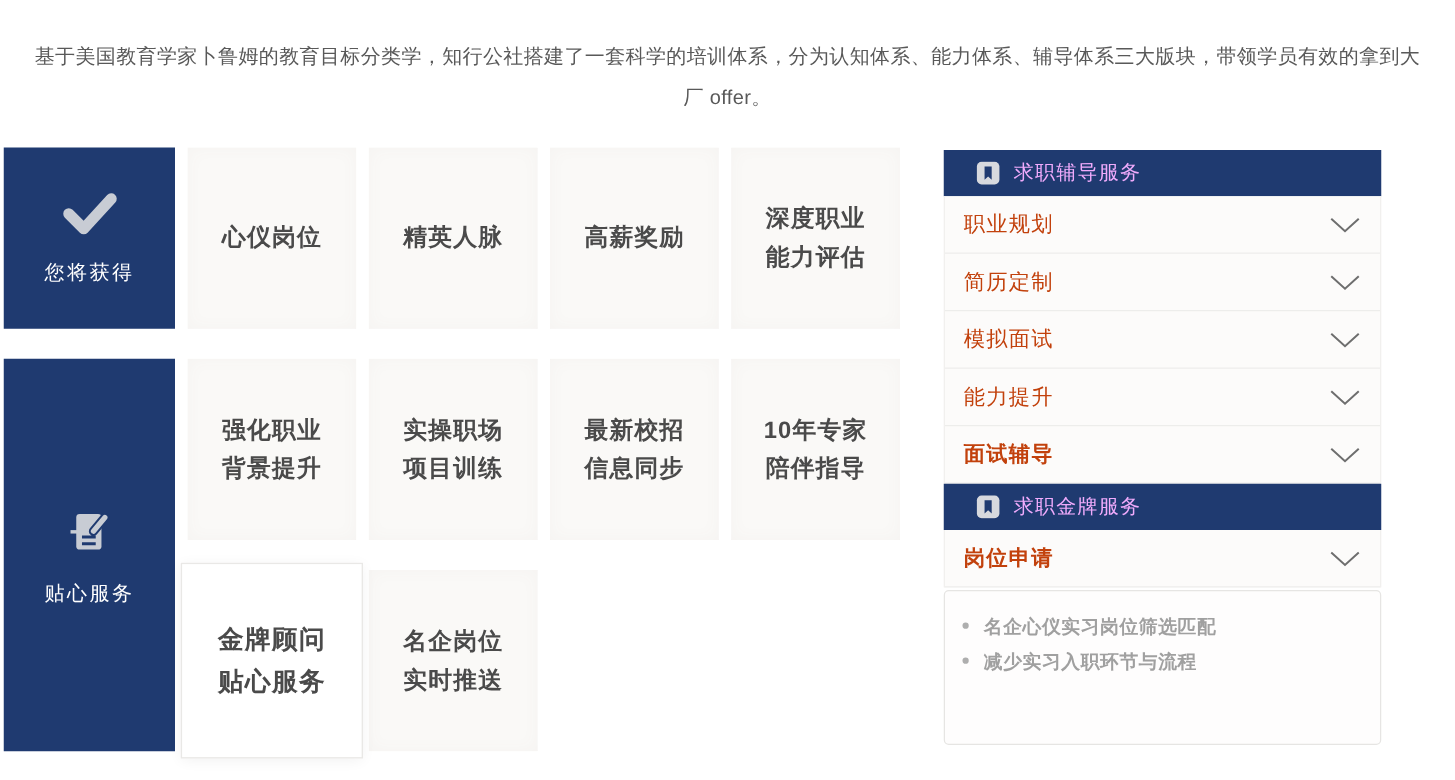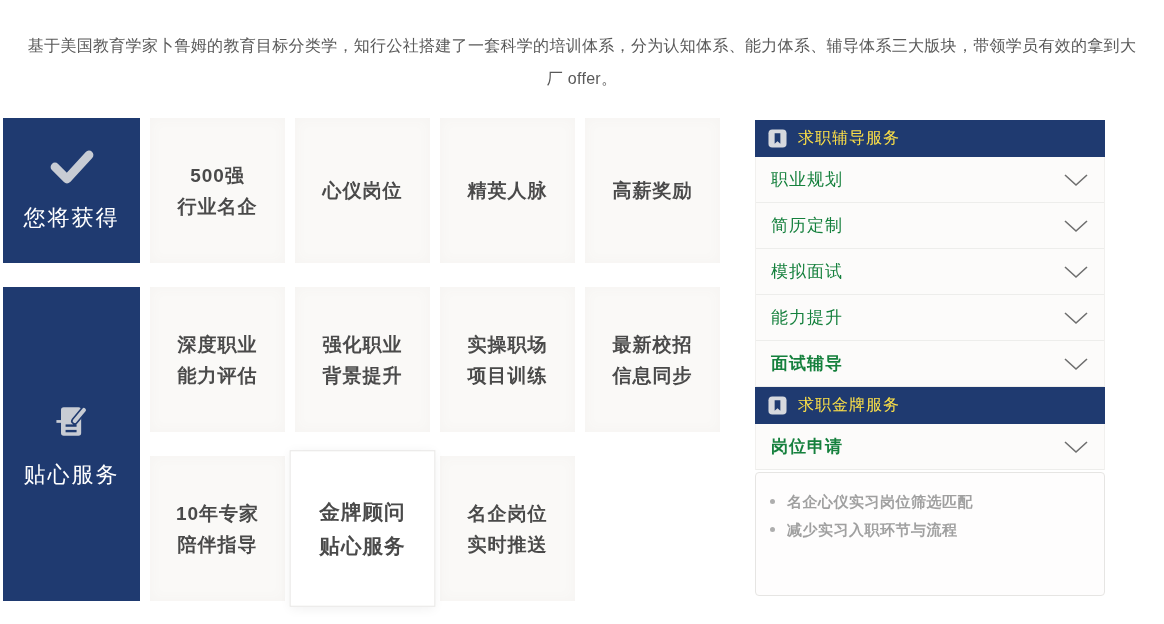"求职辅导服务" .panel-header { color: #fde047 -> #f0abfc; padding: 0 13px -> 0 26px }
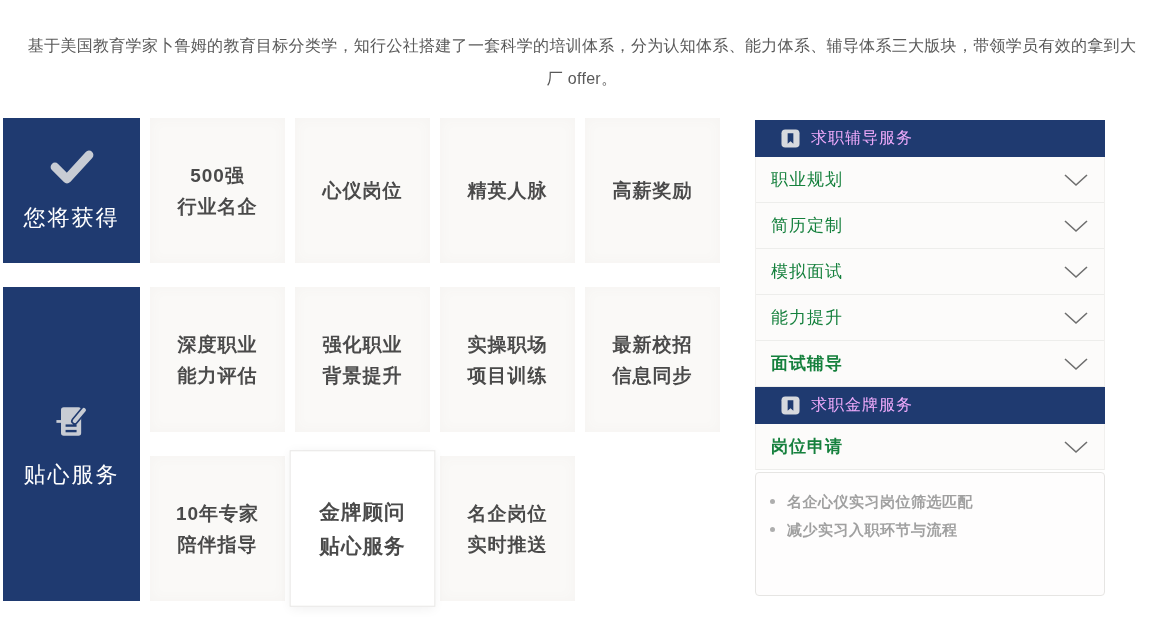"500强" div.card { html: <div> <span>500强</span> <span>行业名企</span> </div> -> none }
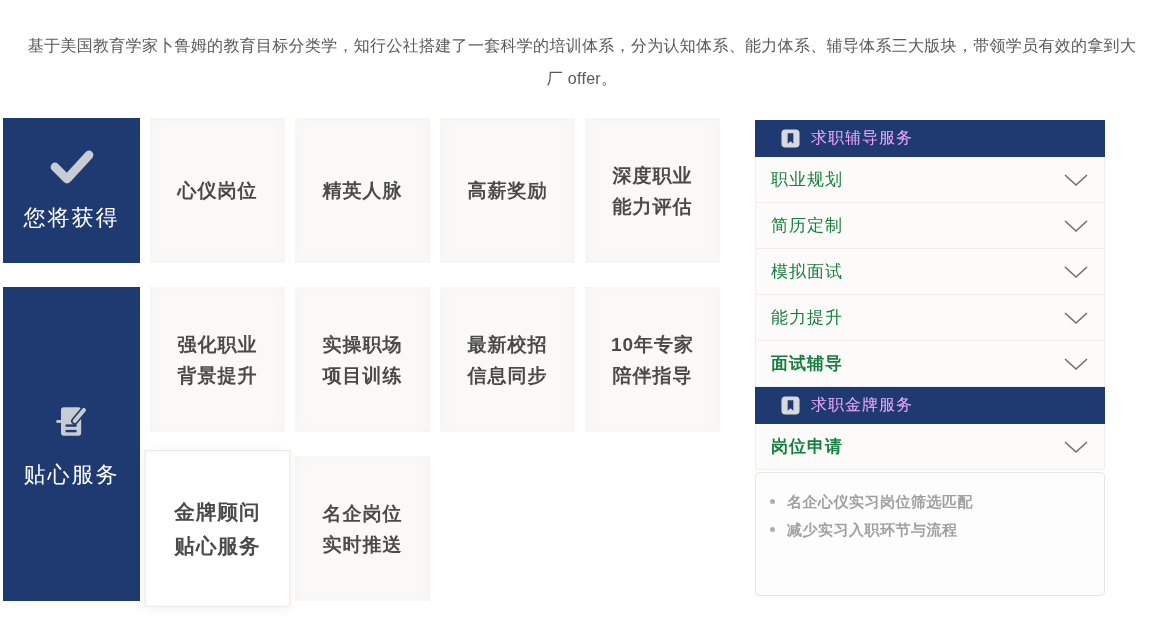"职业规划" .acc-row { color: #15803d -> #c2410c }
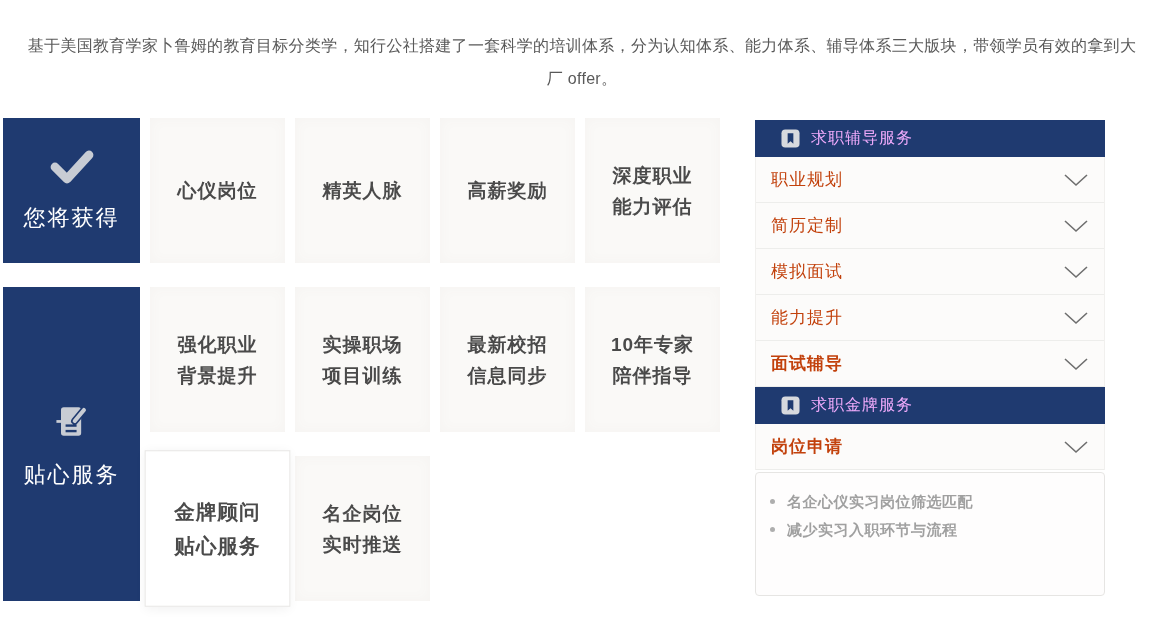"您将获得" .banner-label { font-size: 22px -> 16px }
